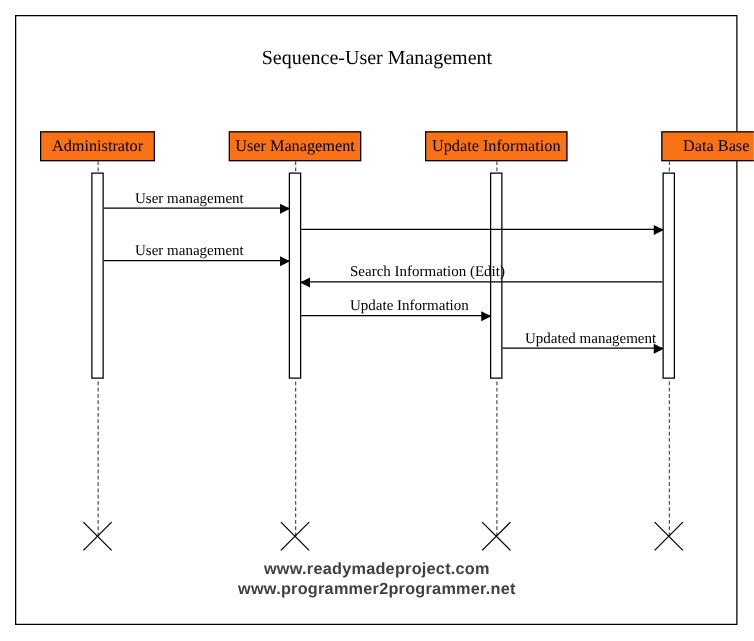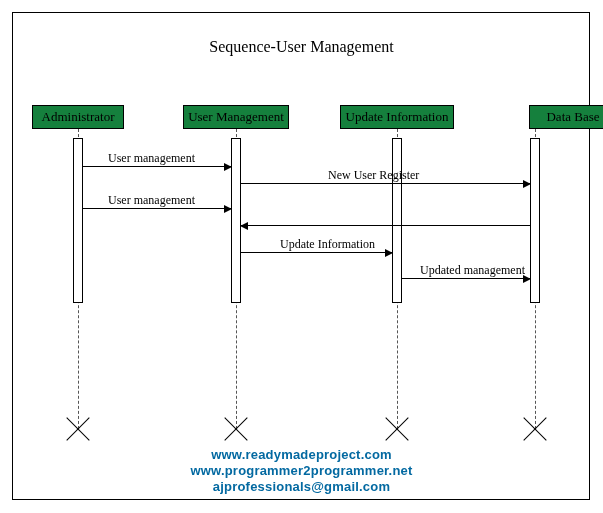"Administrator" .participant { background: #15803d -> #f97316 }
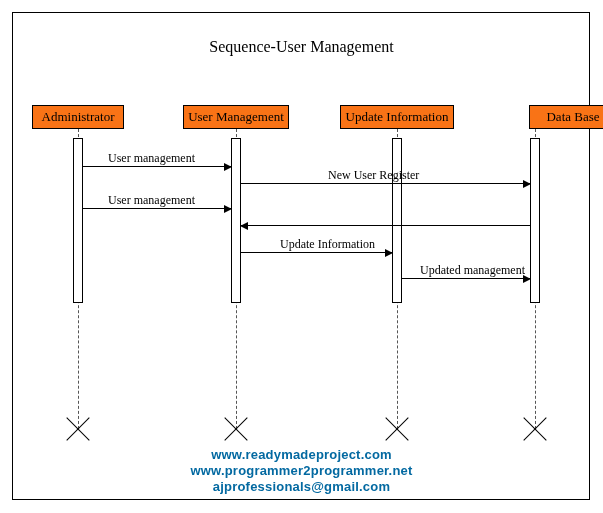"New User Register" div.msg-label { html: <div>New User Register</div> -> none }
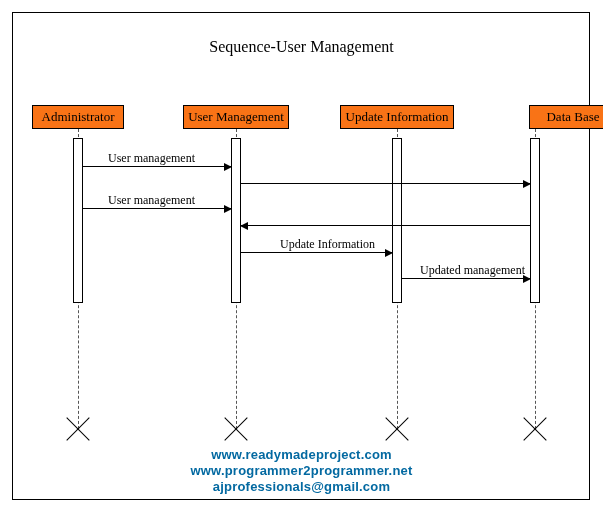"Search Information (Edit)" div.msg-label { html: none -> <div>Search Information (Edit)</div> }
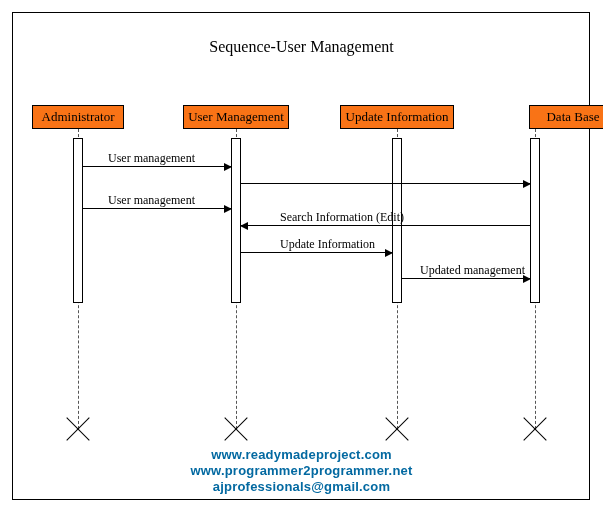"www.readymadeproject.com" .watermark { color: #0369a1 -> #404040 }
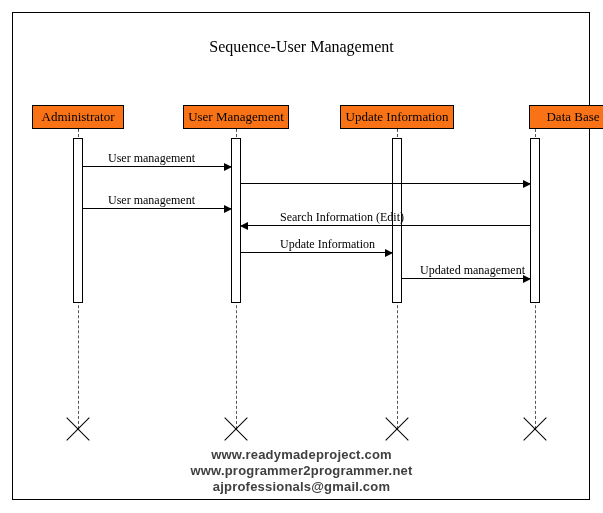"ajprofessionals@gmail.com" div.watermark { html: <div>ajprofessionals@gmail.com</div> -> none }
